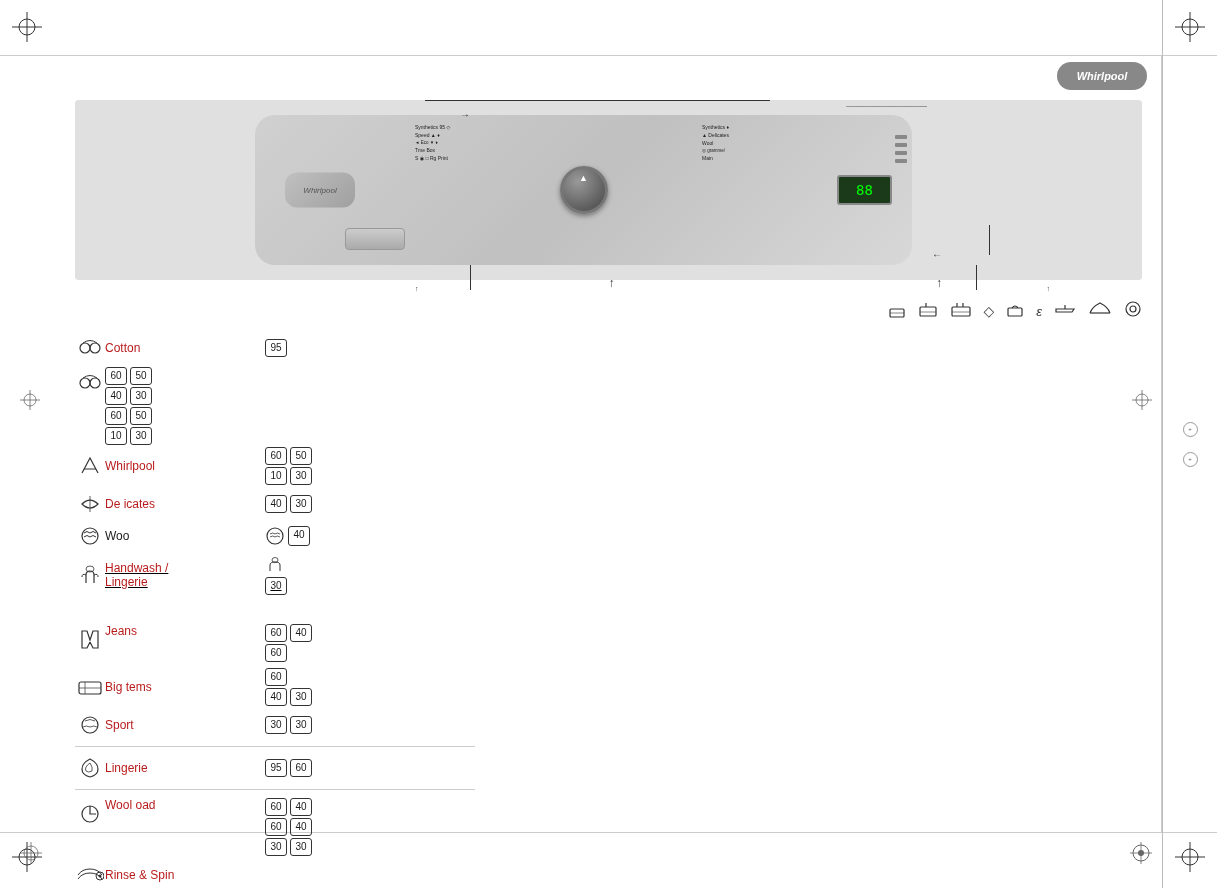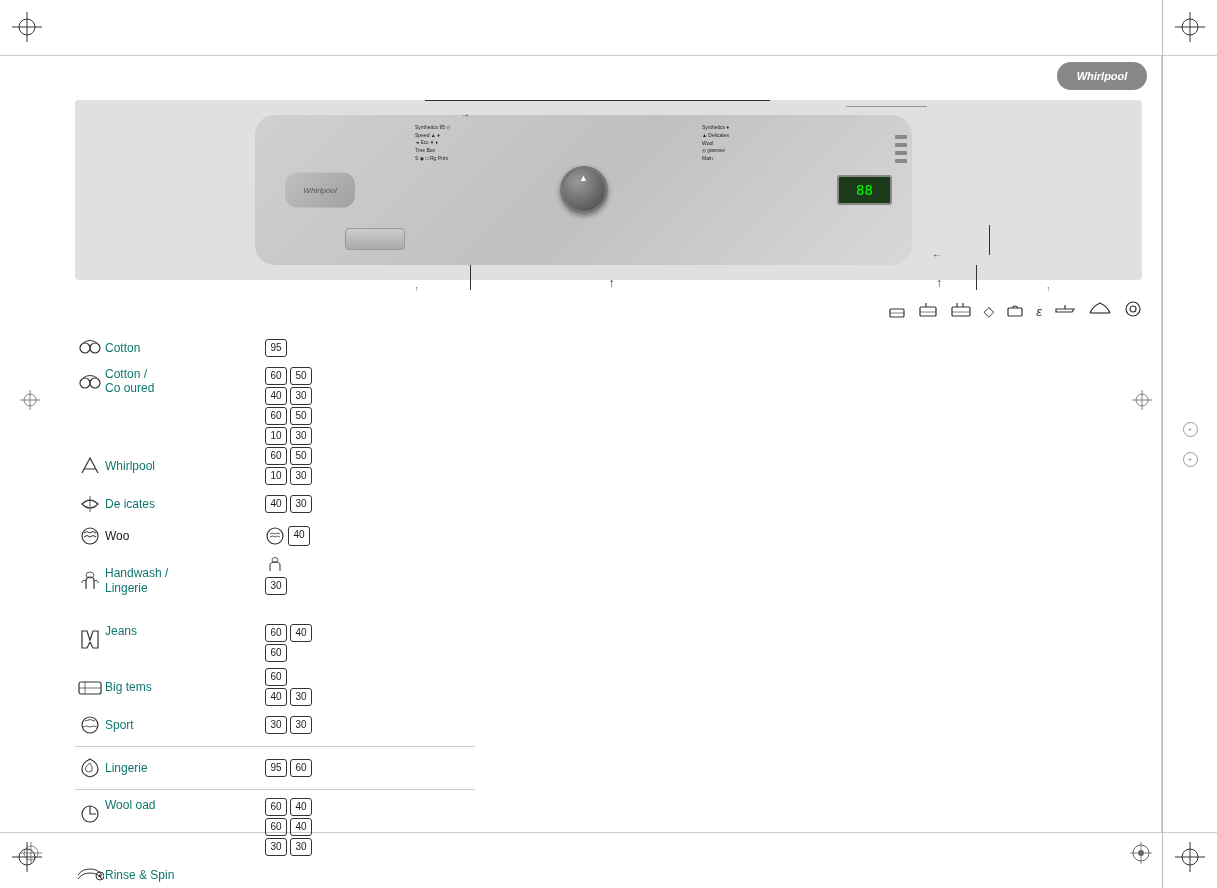"Cotton" .prog-name { color: #0f766e -> #b91c1c }
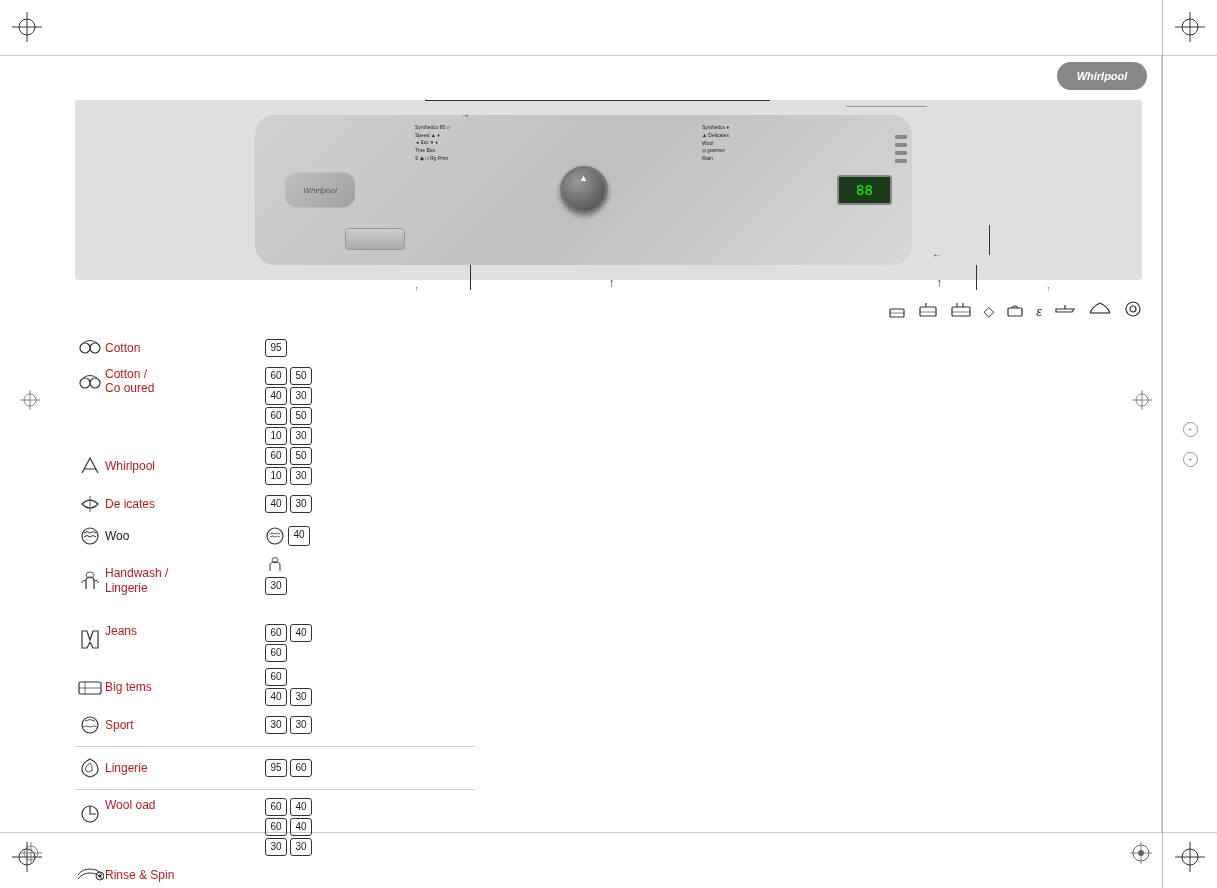"Cotton /" div.prog-name { html: <div>Cotton /<br><span>Co oured</span></div> -> none }
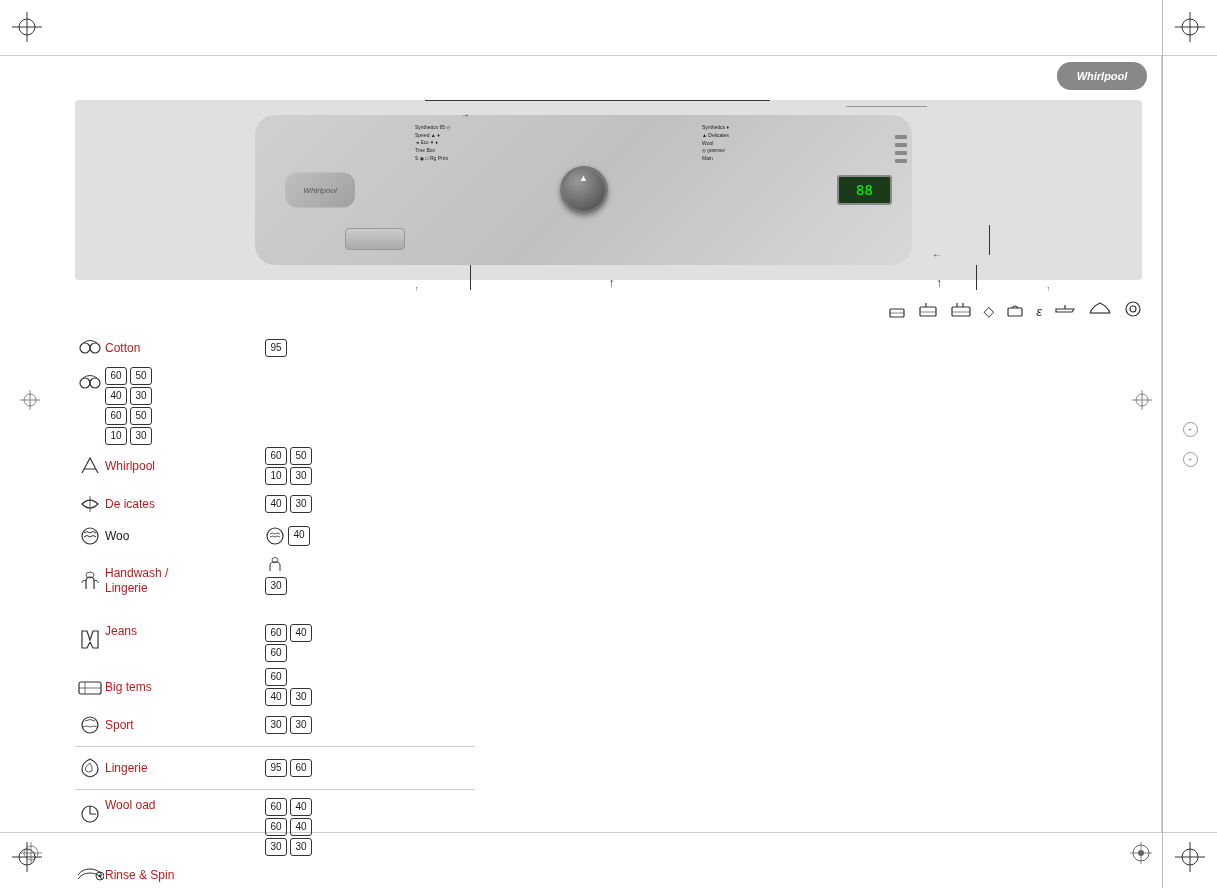"Handwash /" div.program-row { align-items: flex-end -> center; text-decoration: none -> underline }
